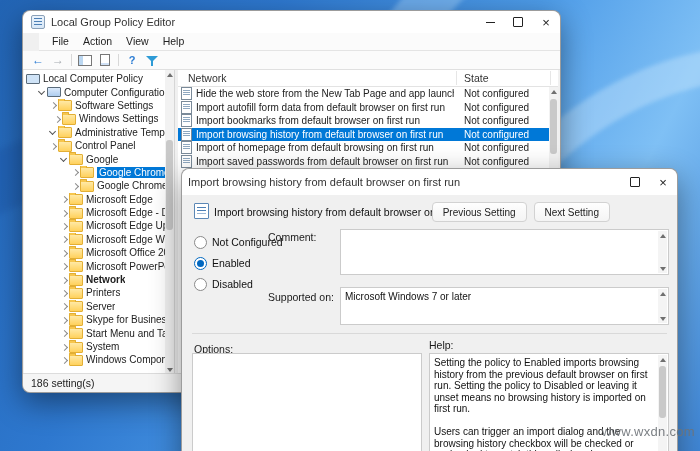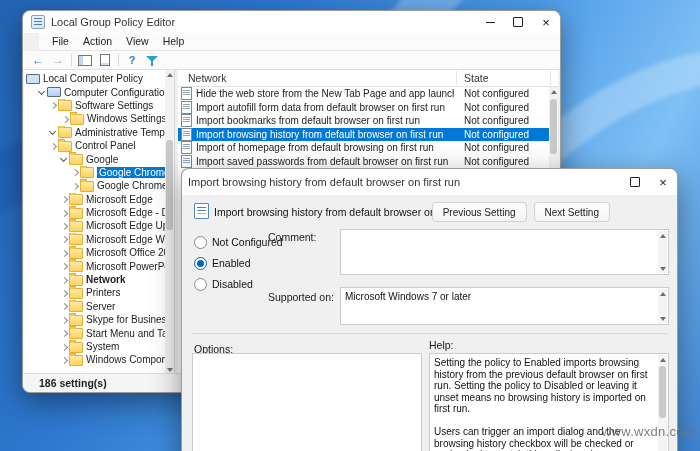"Windows Settings" div.tree-item { padding-left: 36px -> 28px }
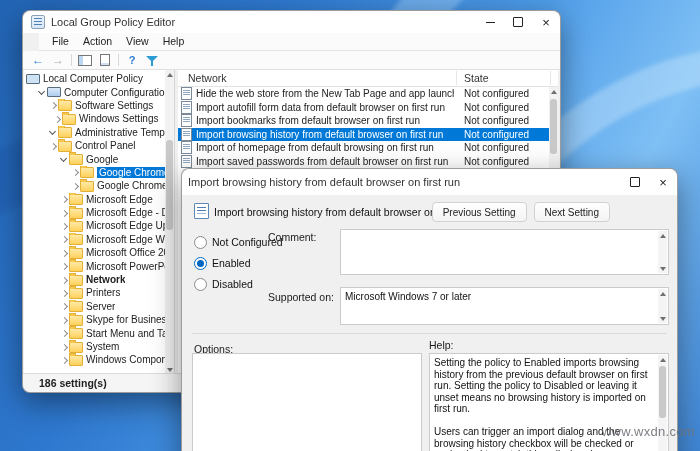"186 setting(s)" .statusbar span { font-weight: bold -> none; margin-left: 16px -> 8px }
